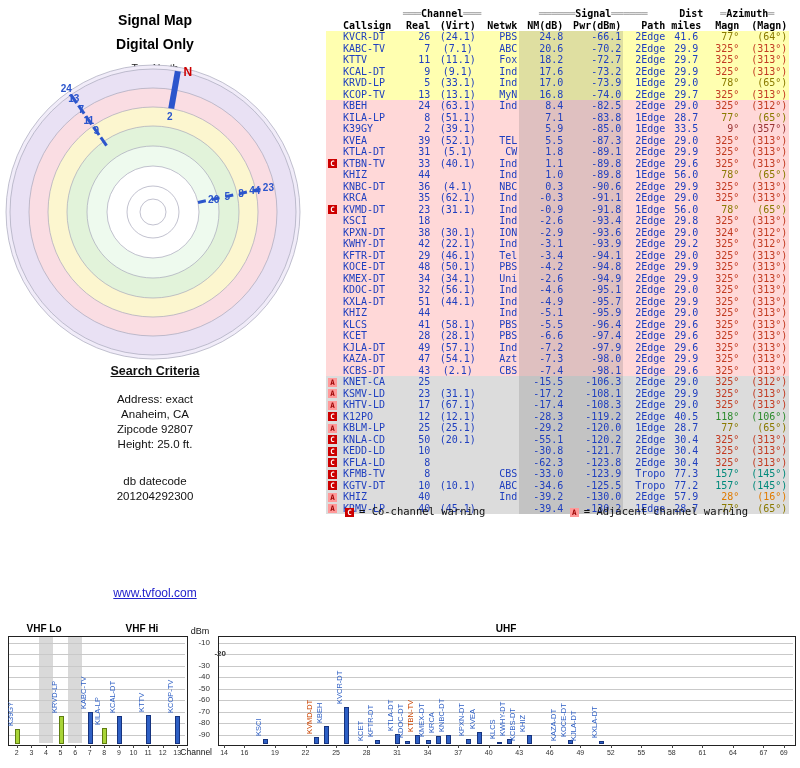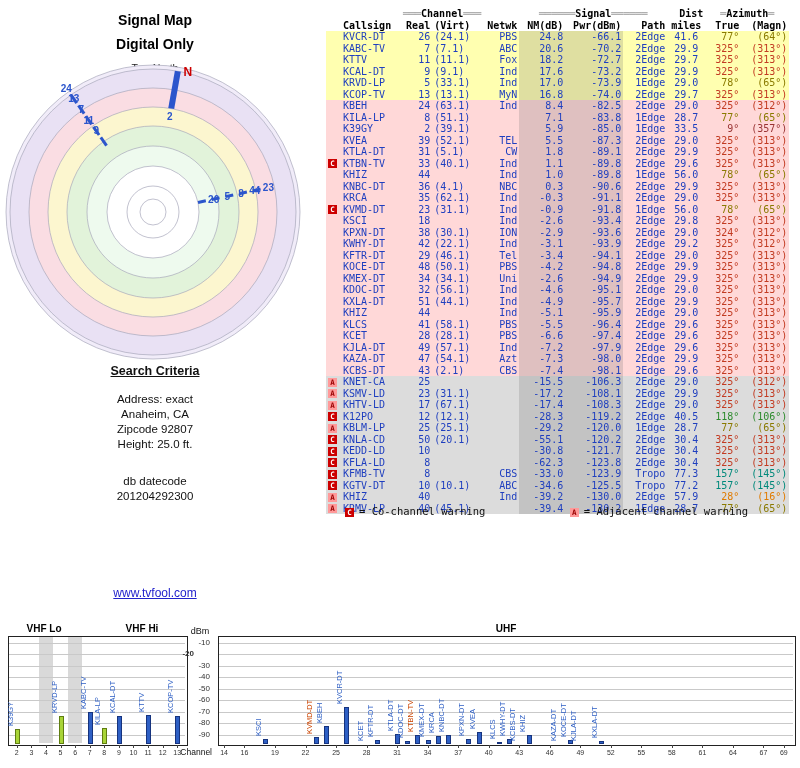"(Virt)" .c-virt { text-align: left -> center }
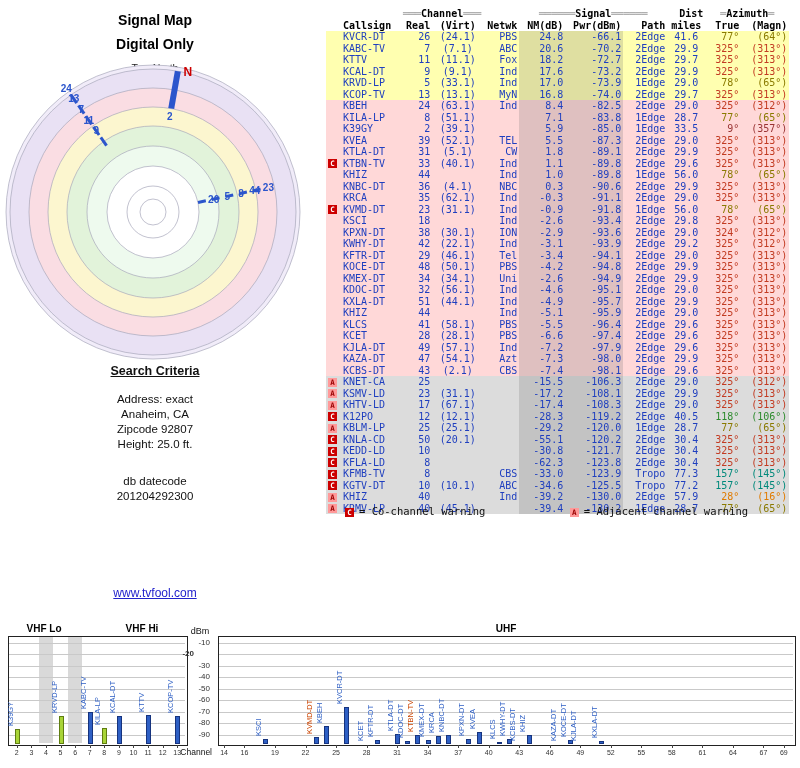"True" th.c-true { text: True -> Magn }
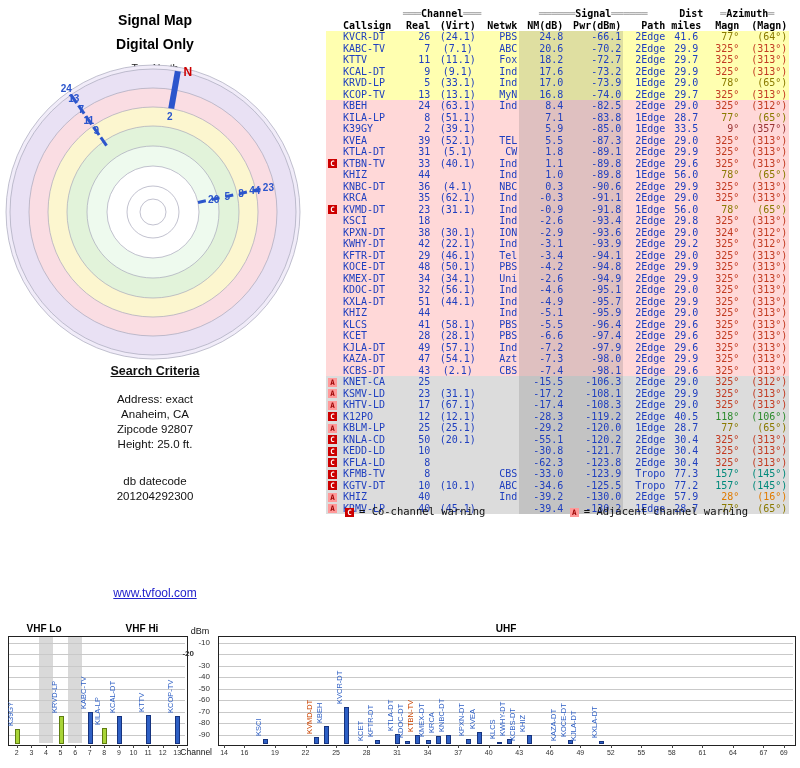"-20" div.abs { left: 166px -> 198px }
